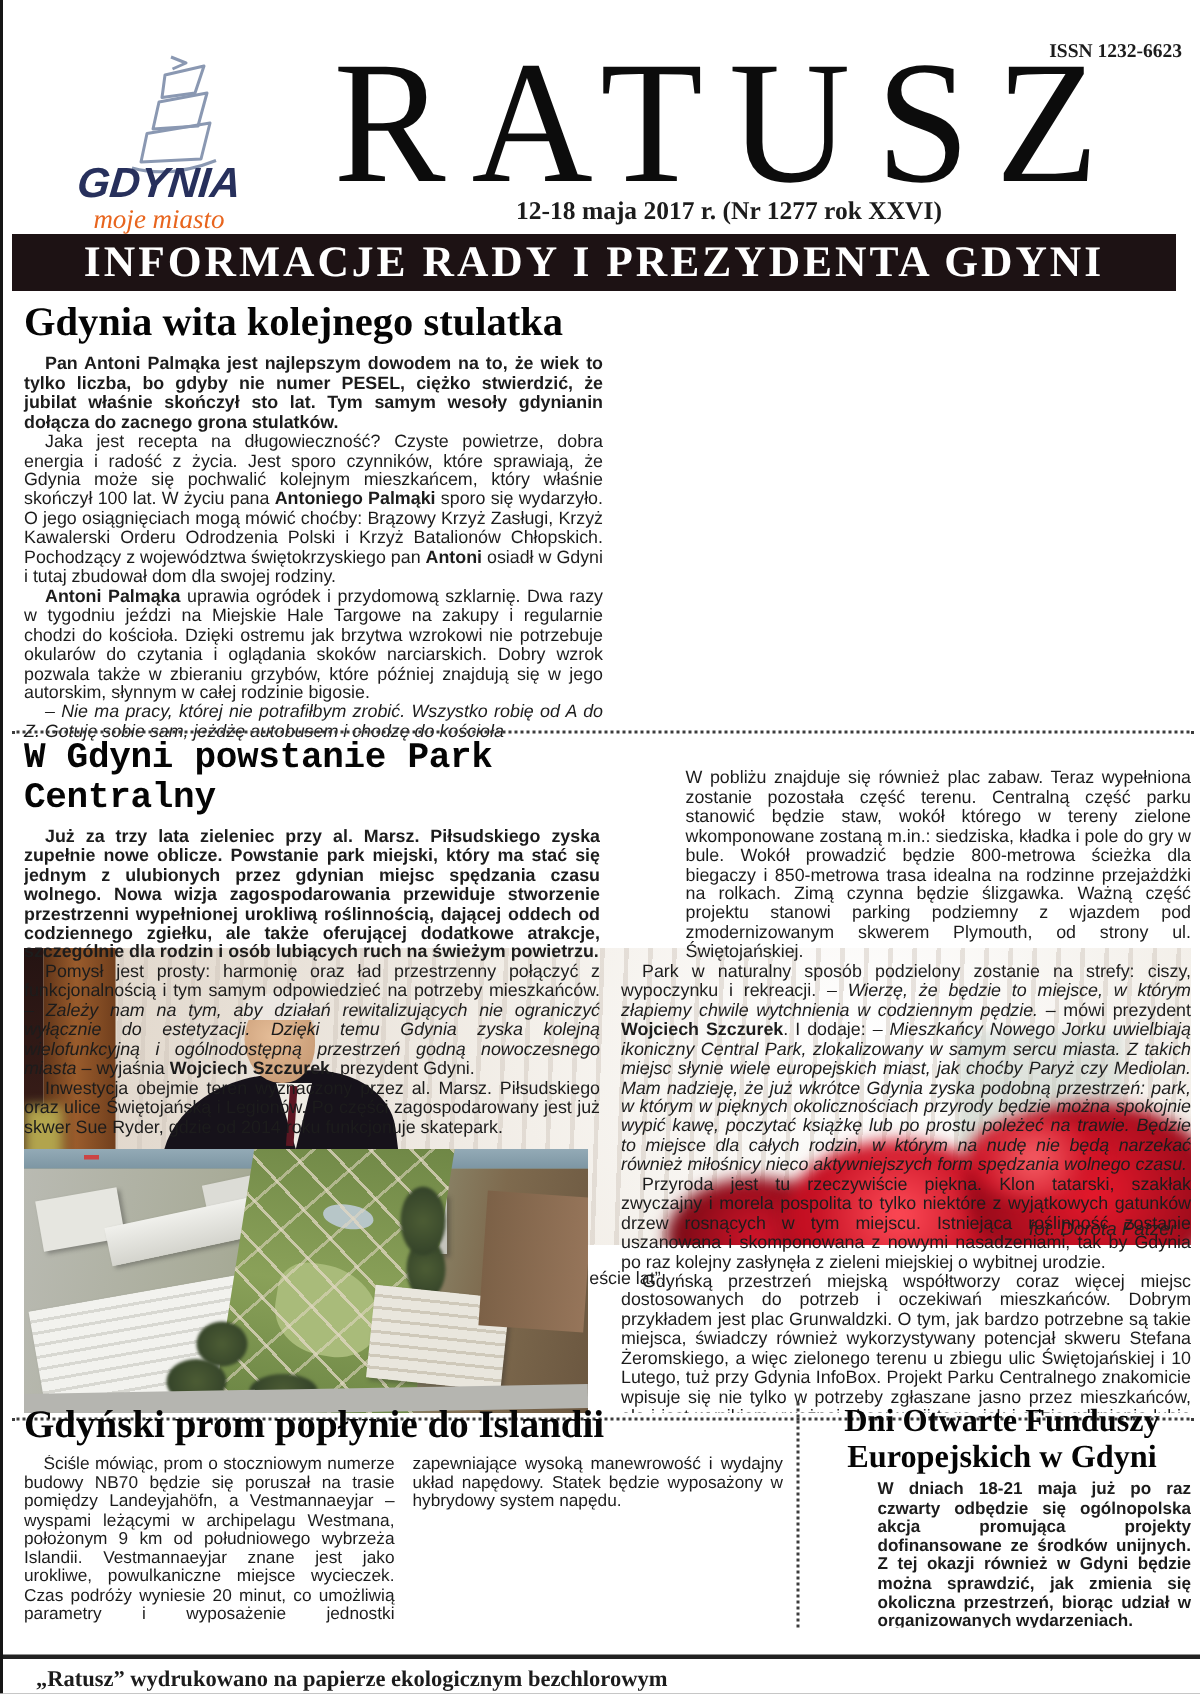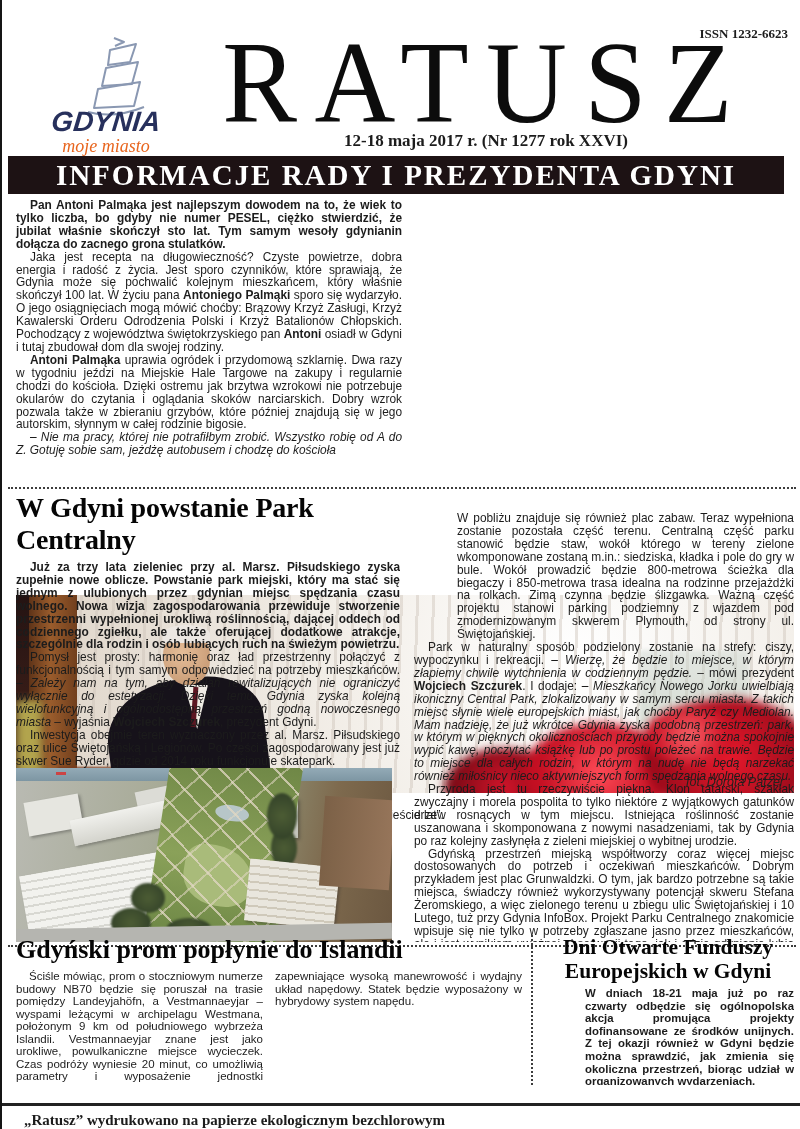"Gdynia wita kolejnego stulatka" h2 { html: none -> <h2>Gdynia wita kolejnego stulatka</h2> }
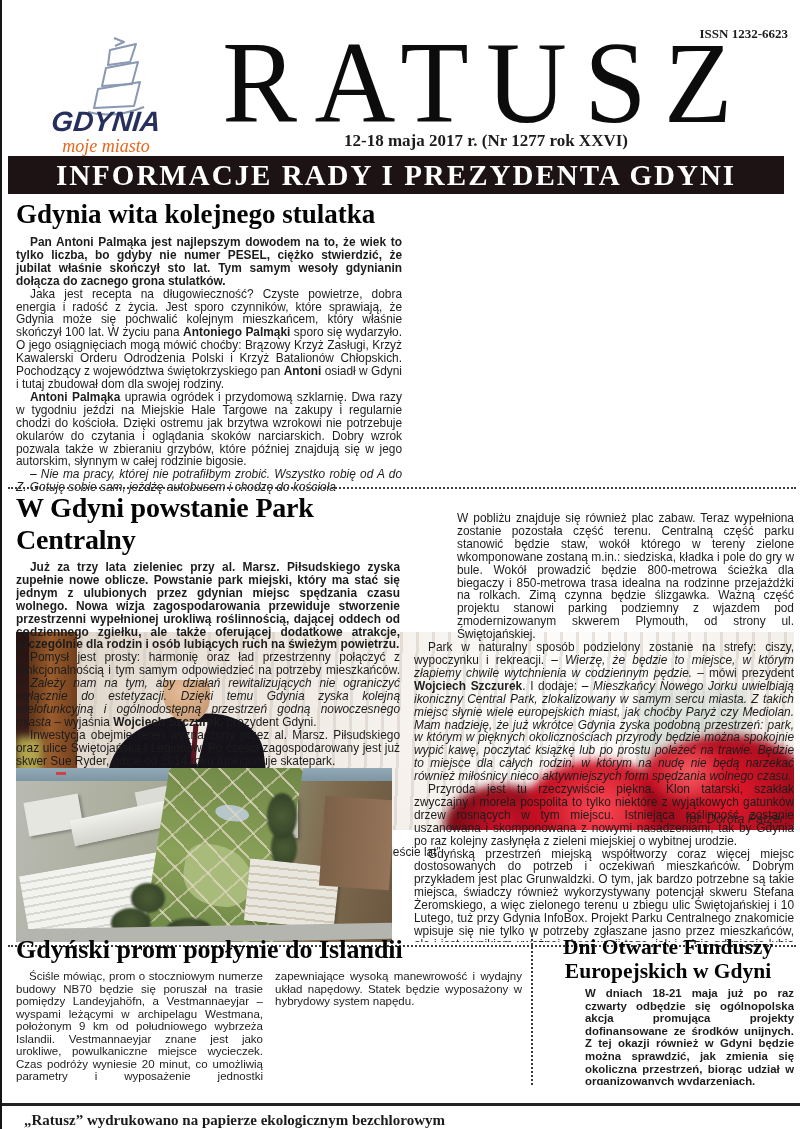"W Gdyni powstanie Park Centralny" .a2left h2 { font-family: none -> Liberation Mono, monospace; font-size: 28px -> 24px }
